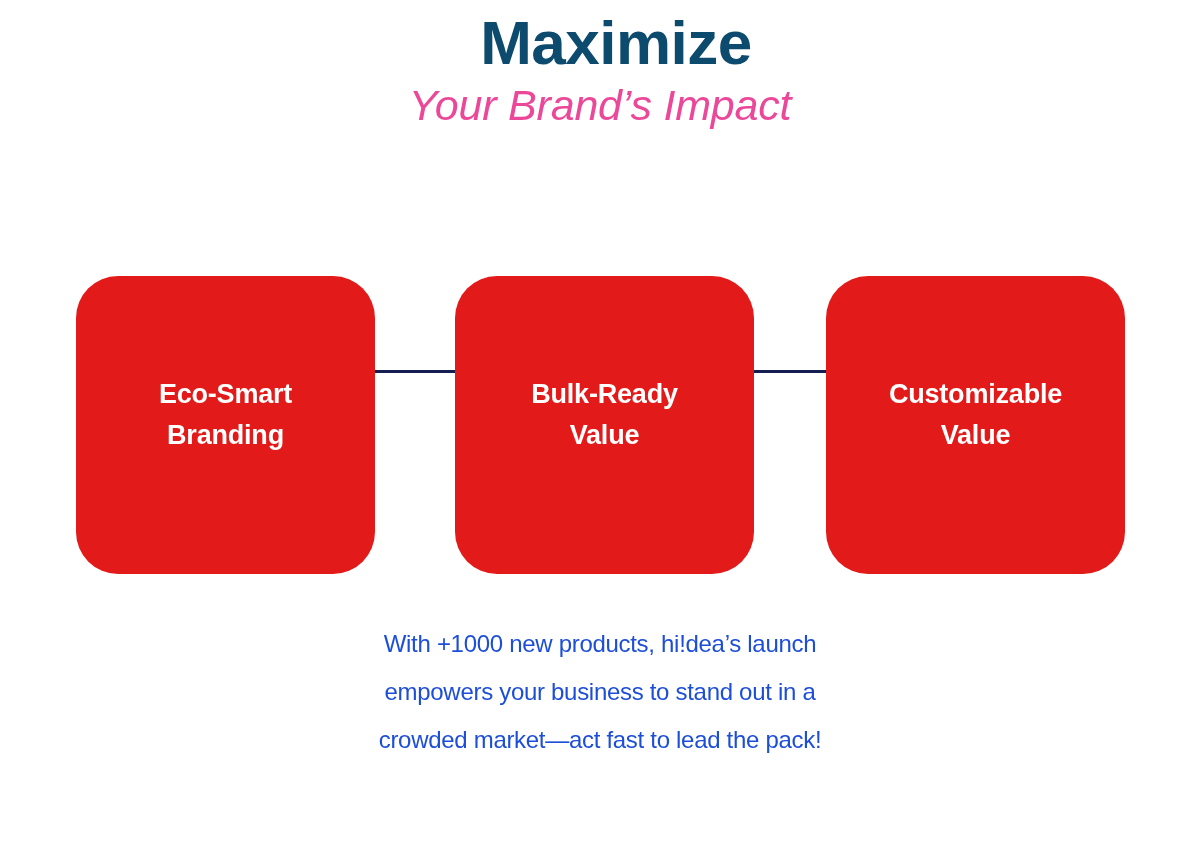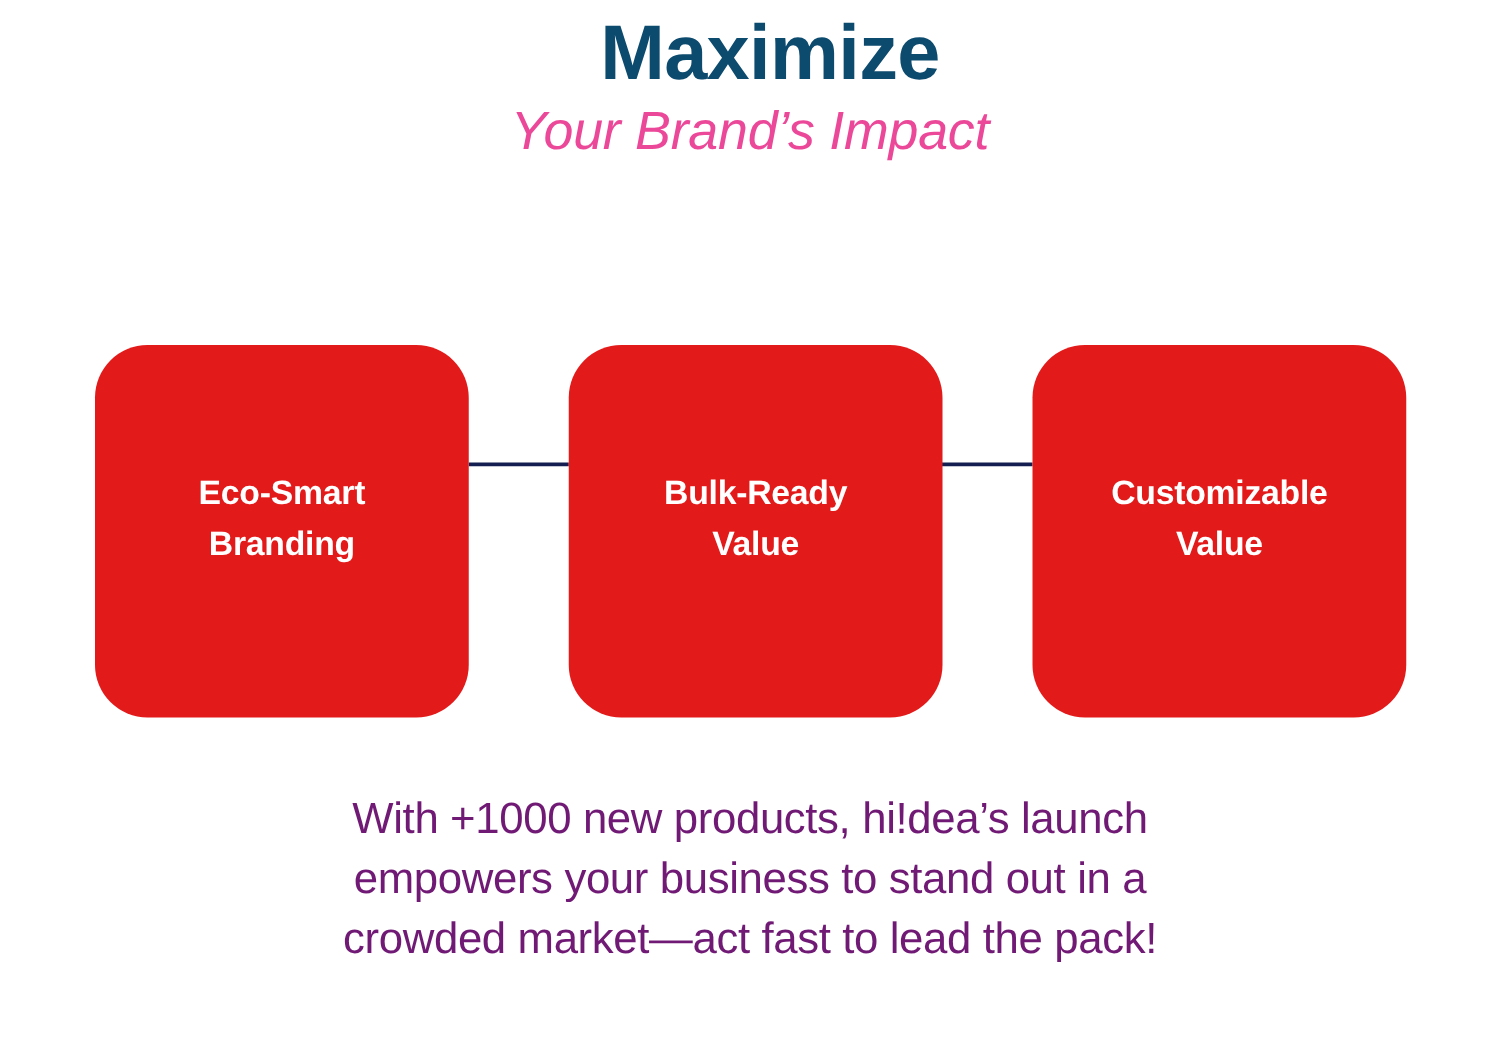"With +1000 new products, hi!dea’s" .body-copy { color: #701a75 -> #1d4ed8; font-size: 35px -> 24px }
